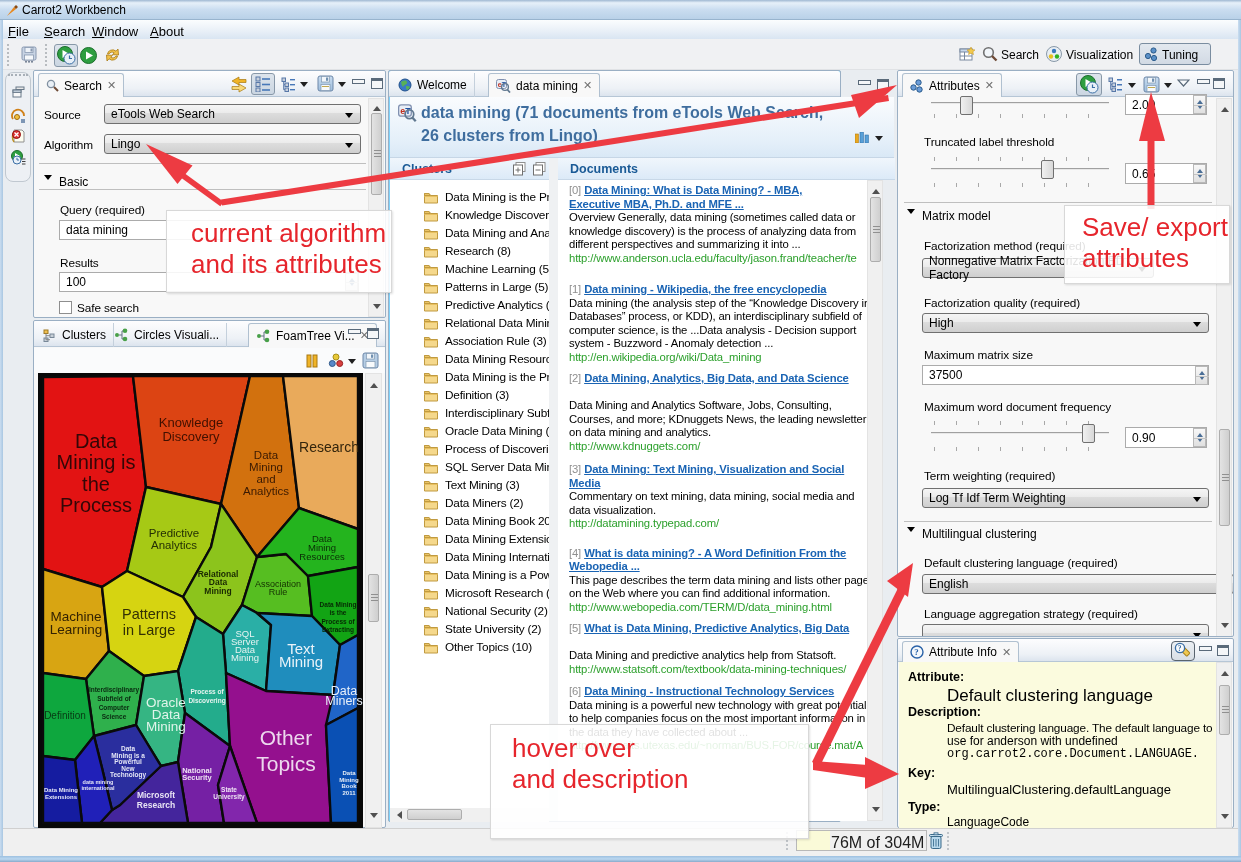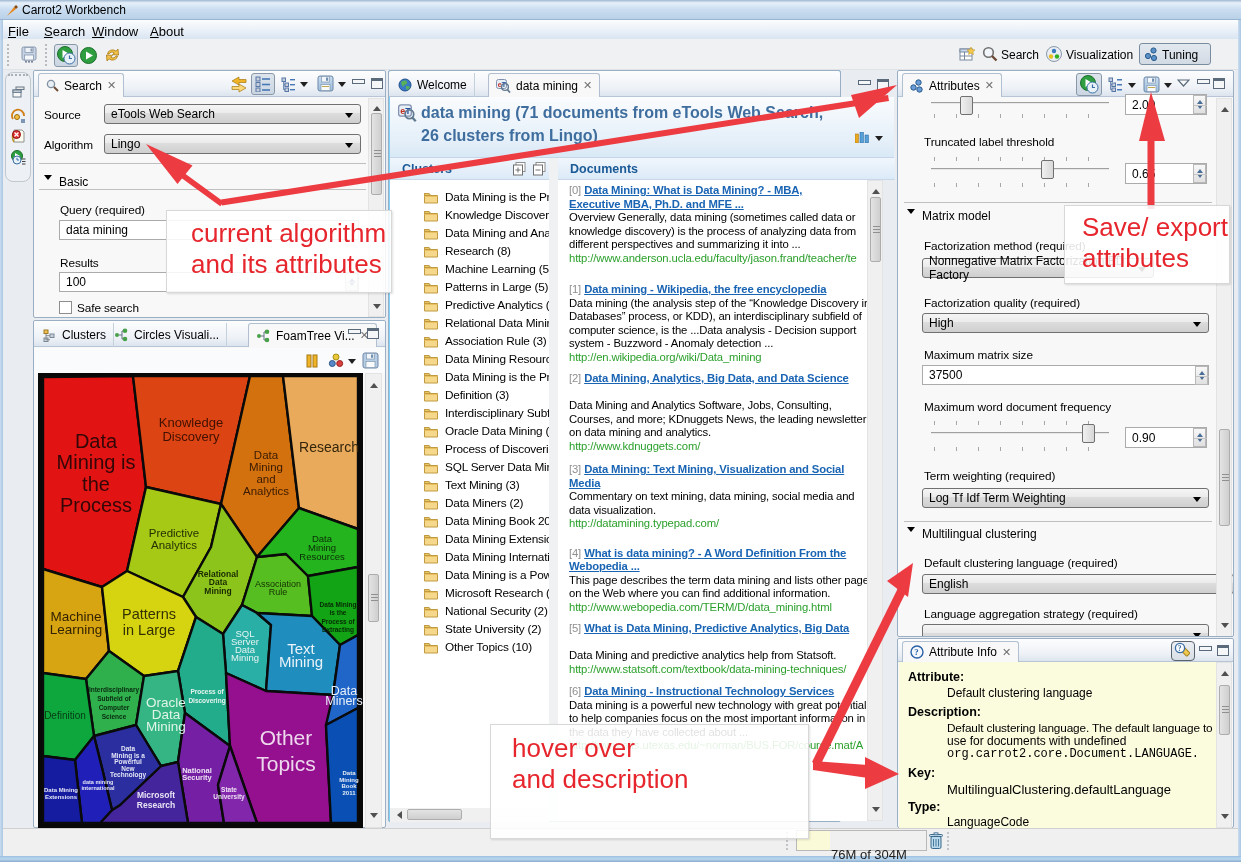"Default clustering language" div.abs { font-size: 12px -> 17px }
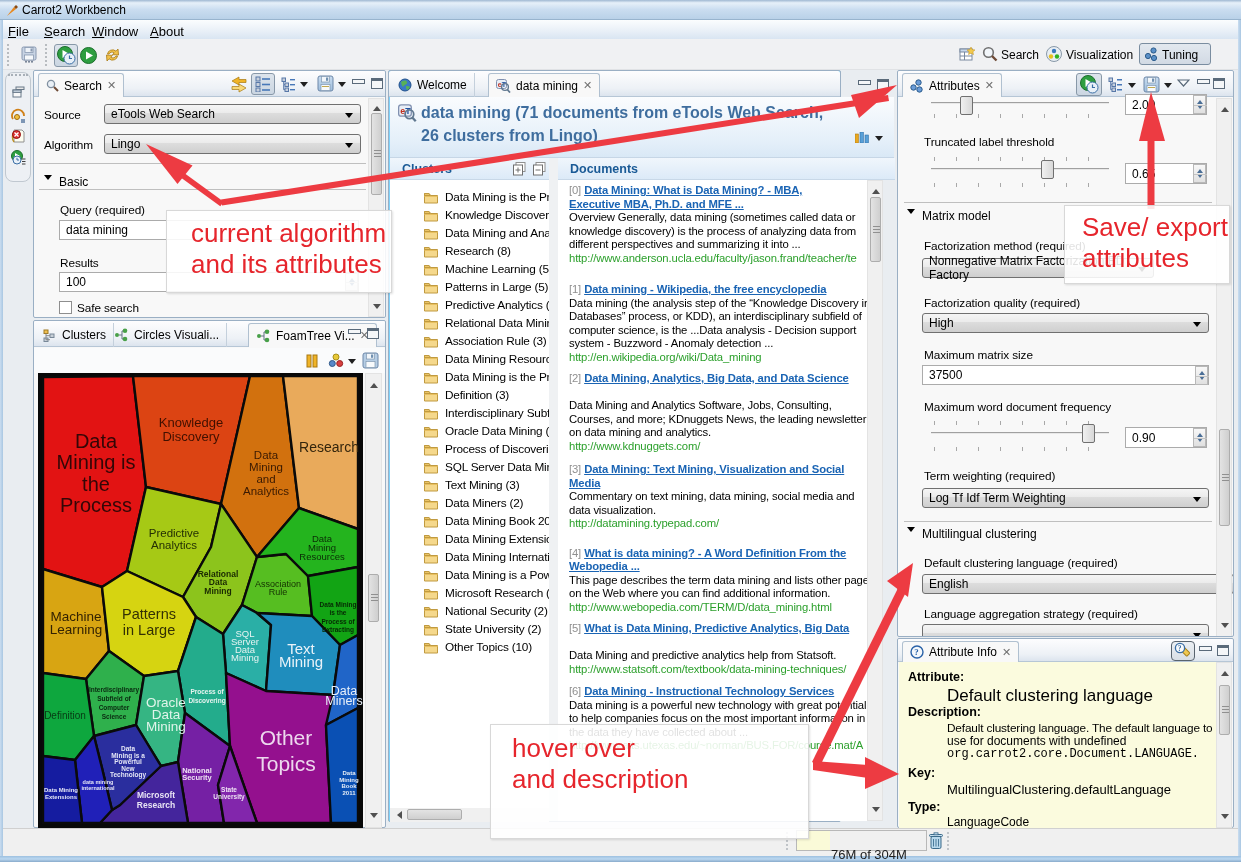"use for documents with undefined" div.abs { text: documents -> anderson }
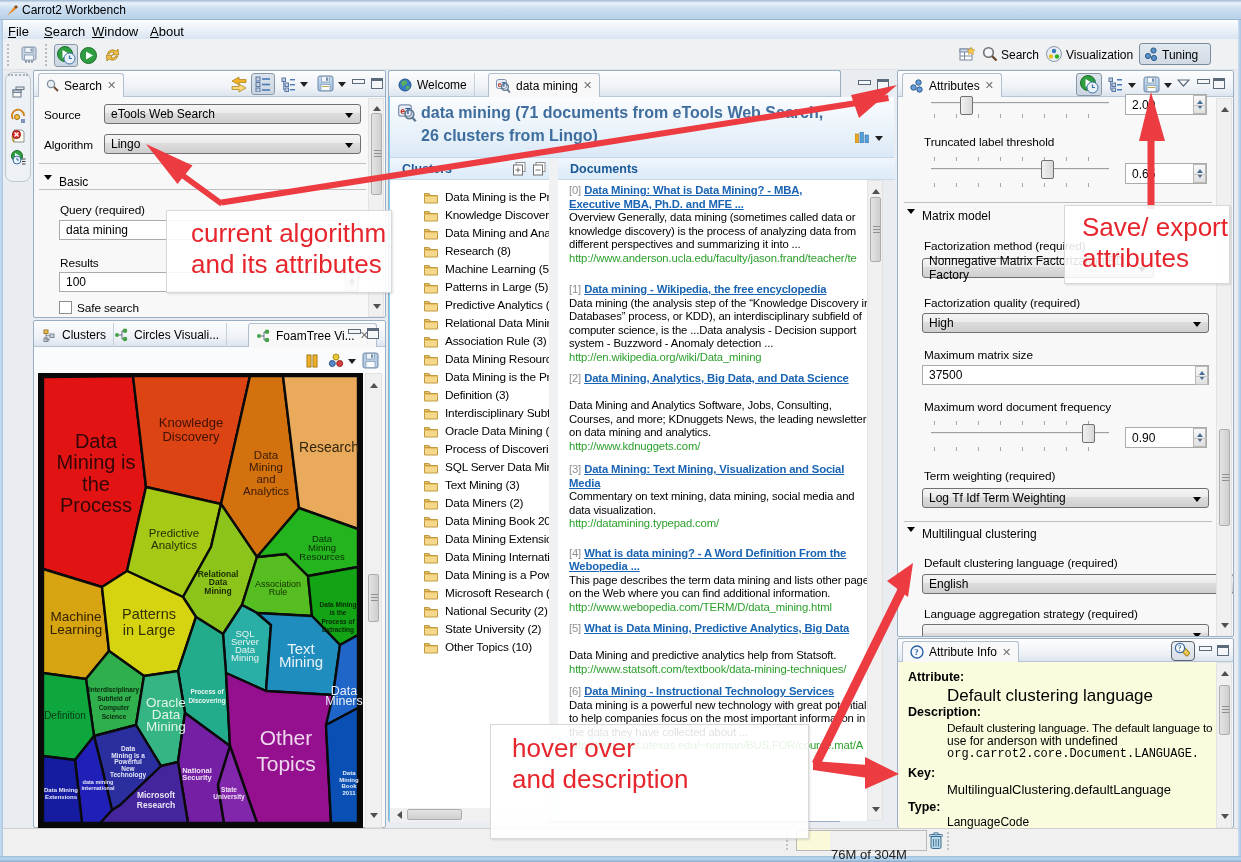"76M of 304M" div.abs { font-size: 13px -> 16px; top: 16px -> 3px }
